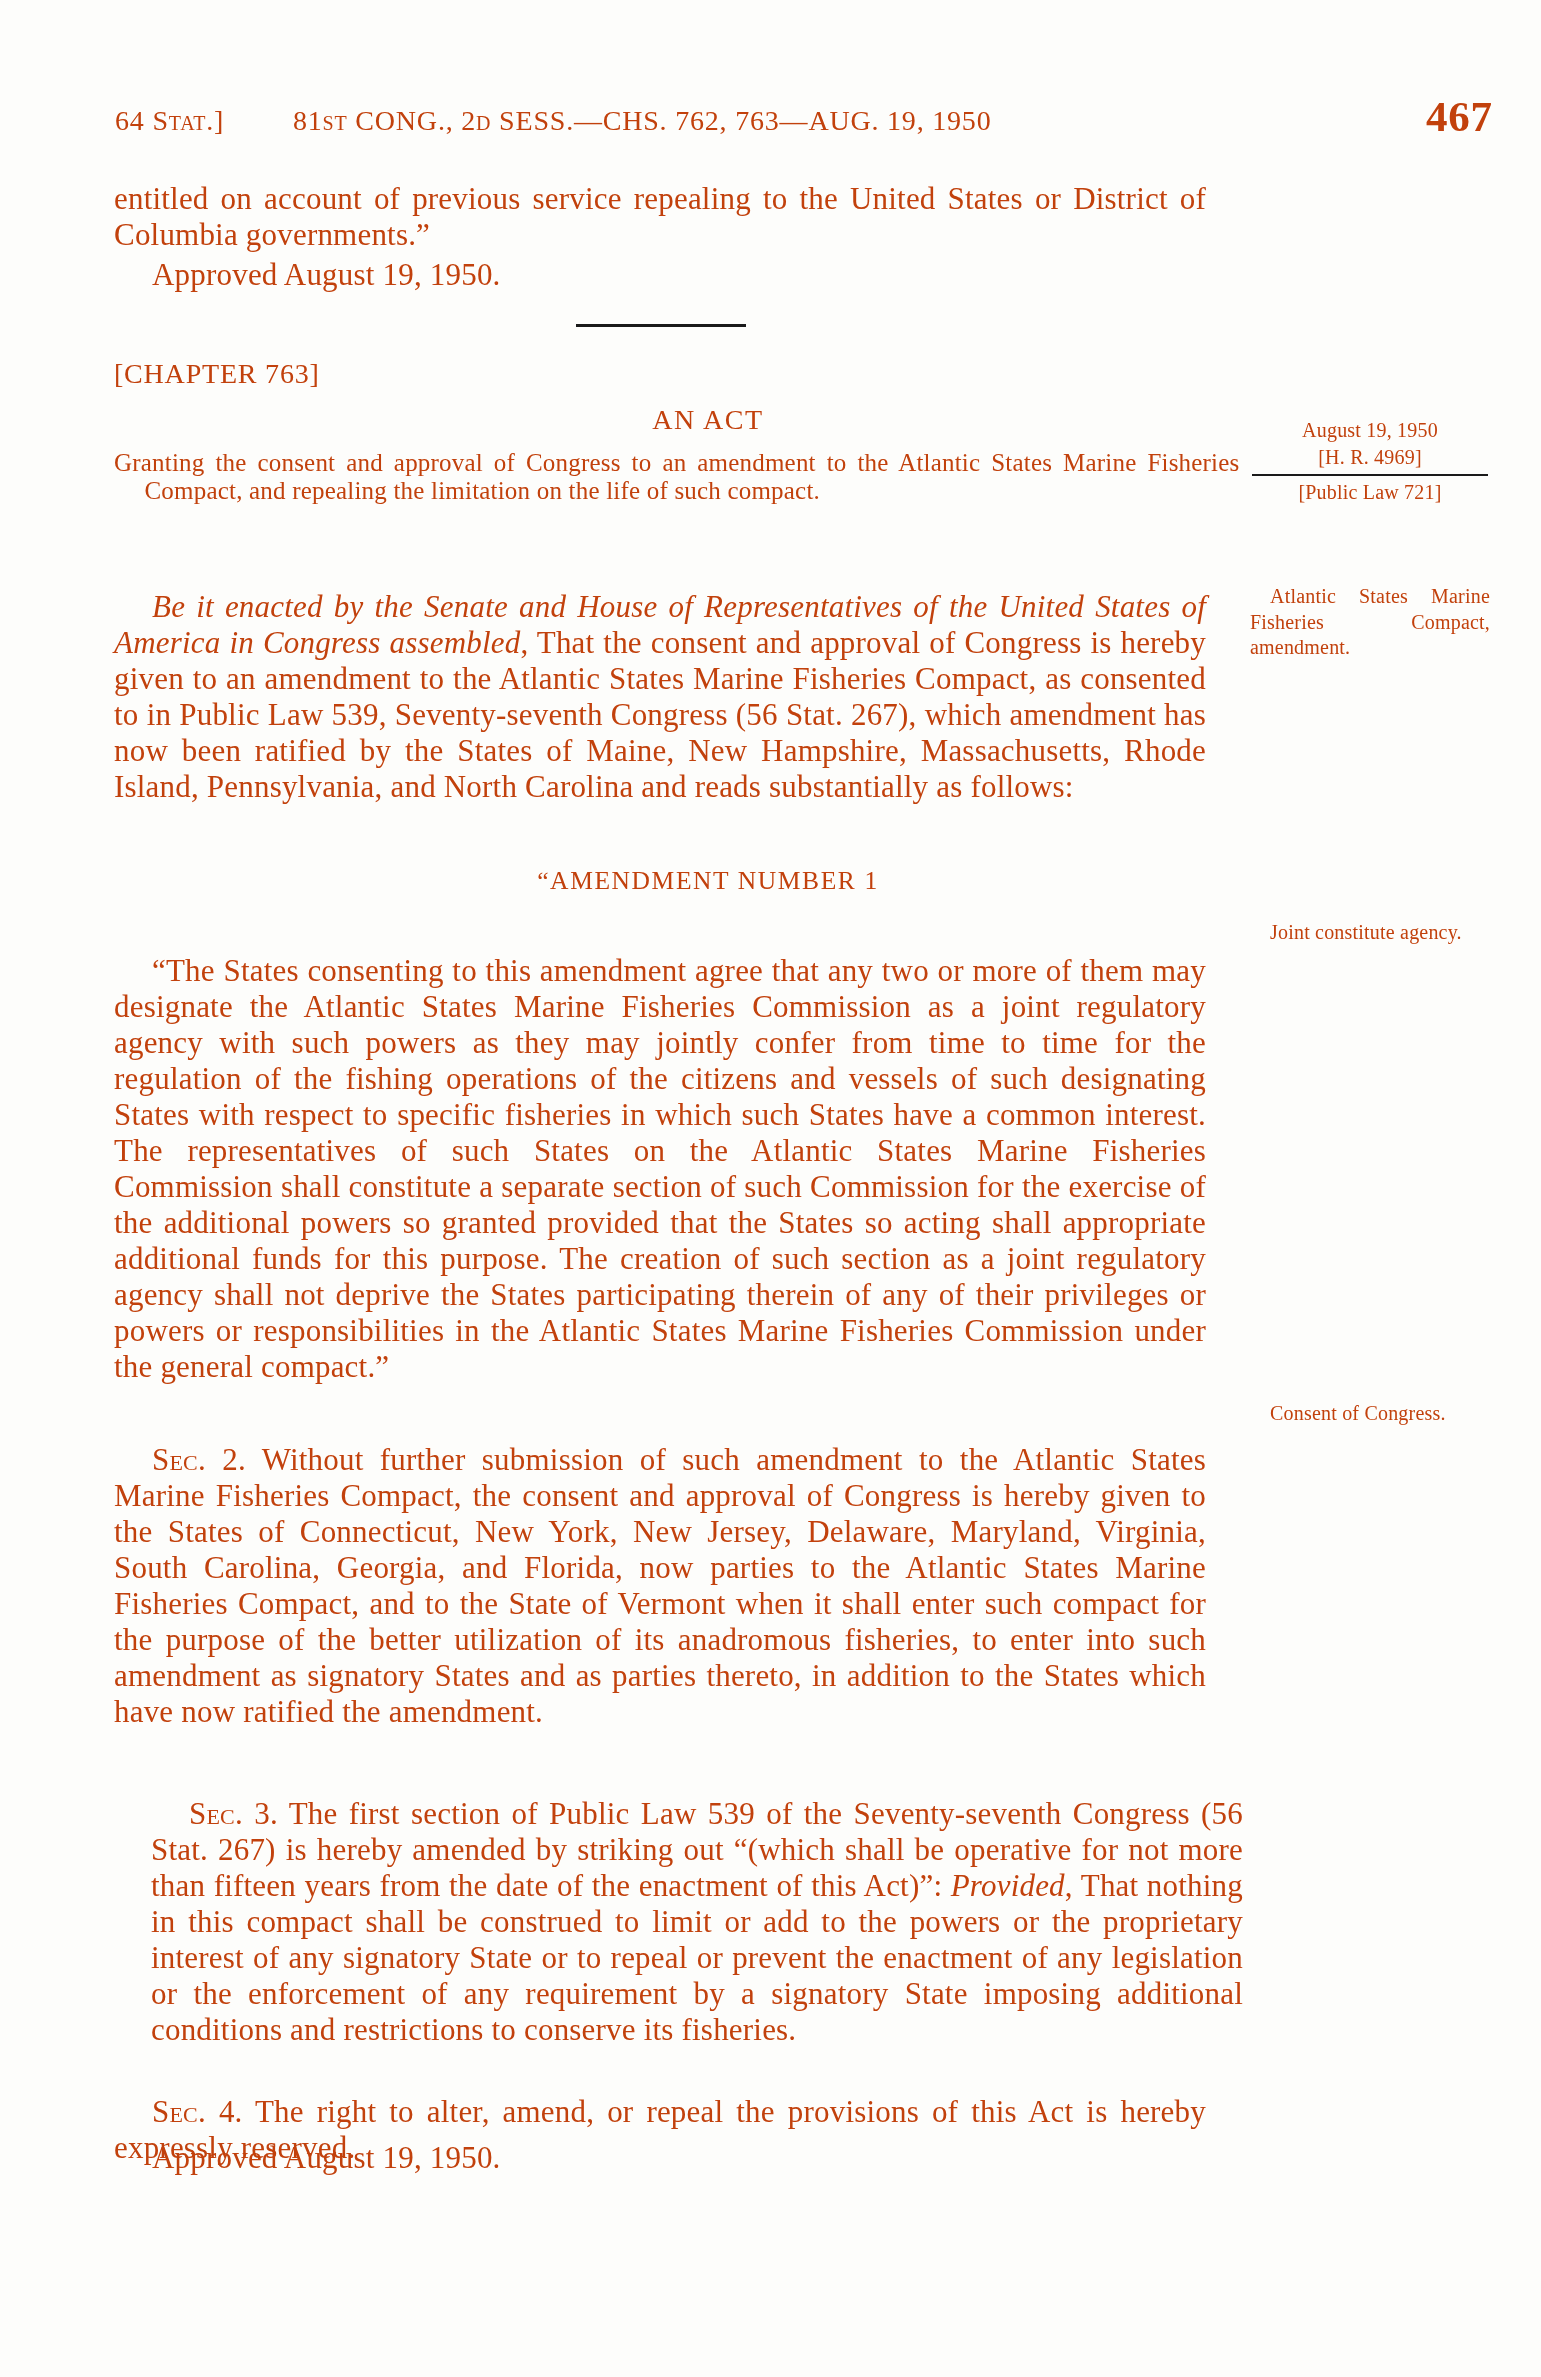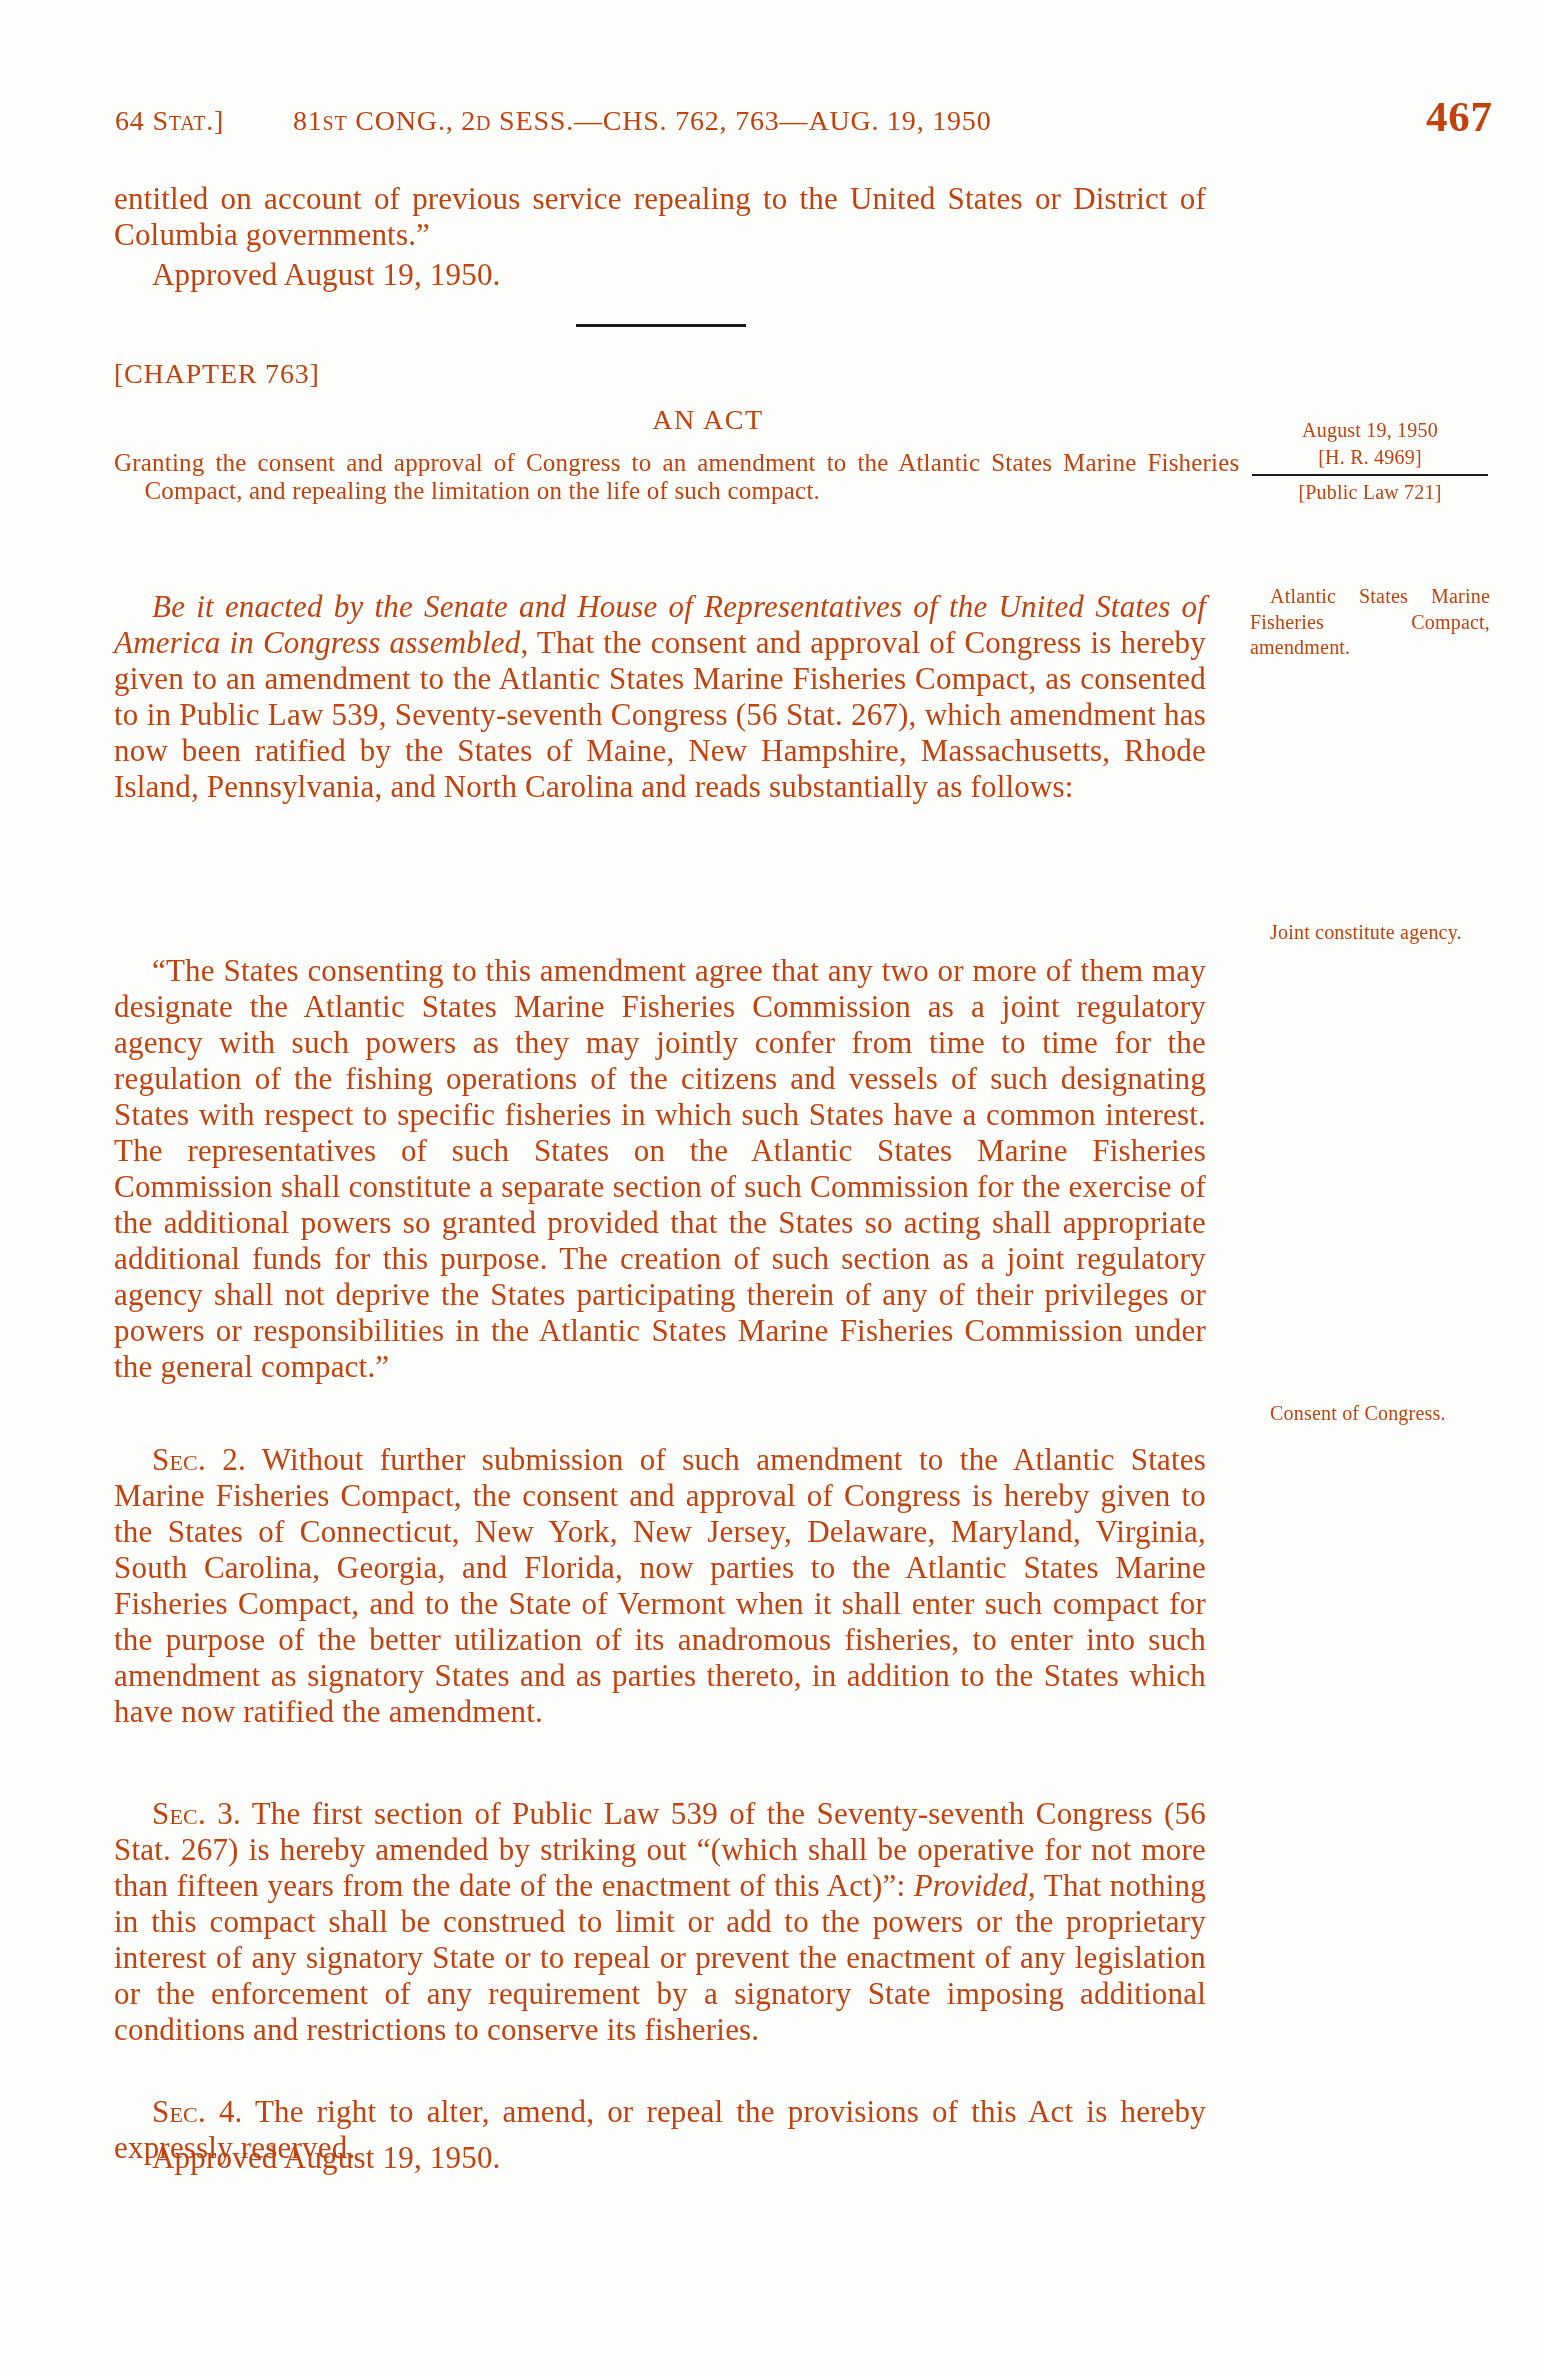"“AMENDMENT NUMBER 1" div.bp { html: none -> <div>“AMENDMENT NUMBER 1</div> }
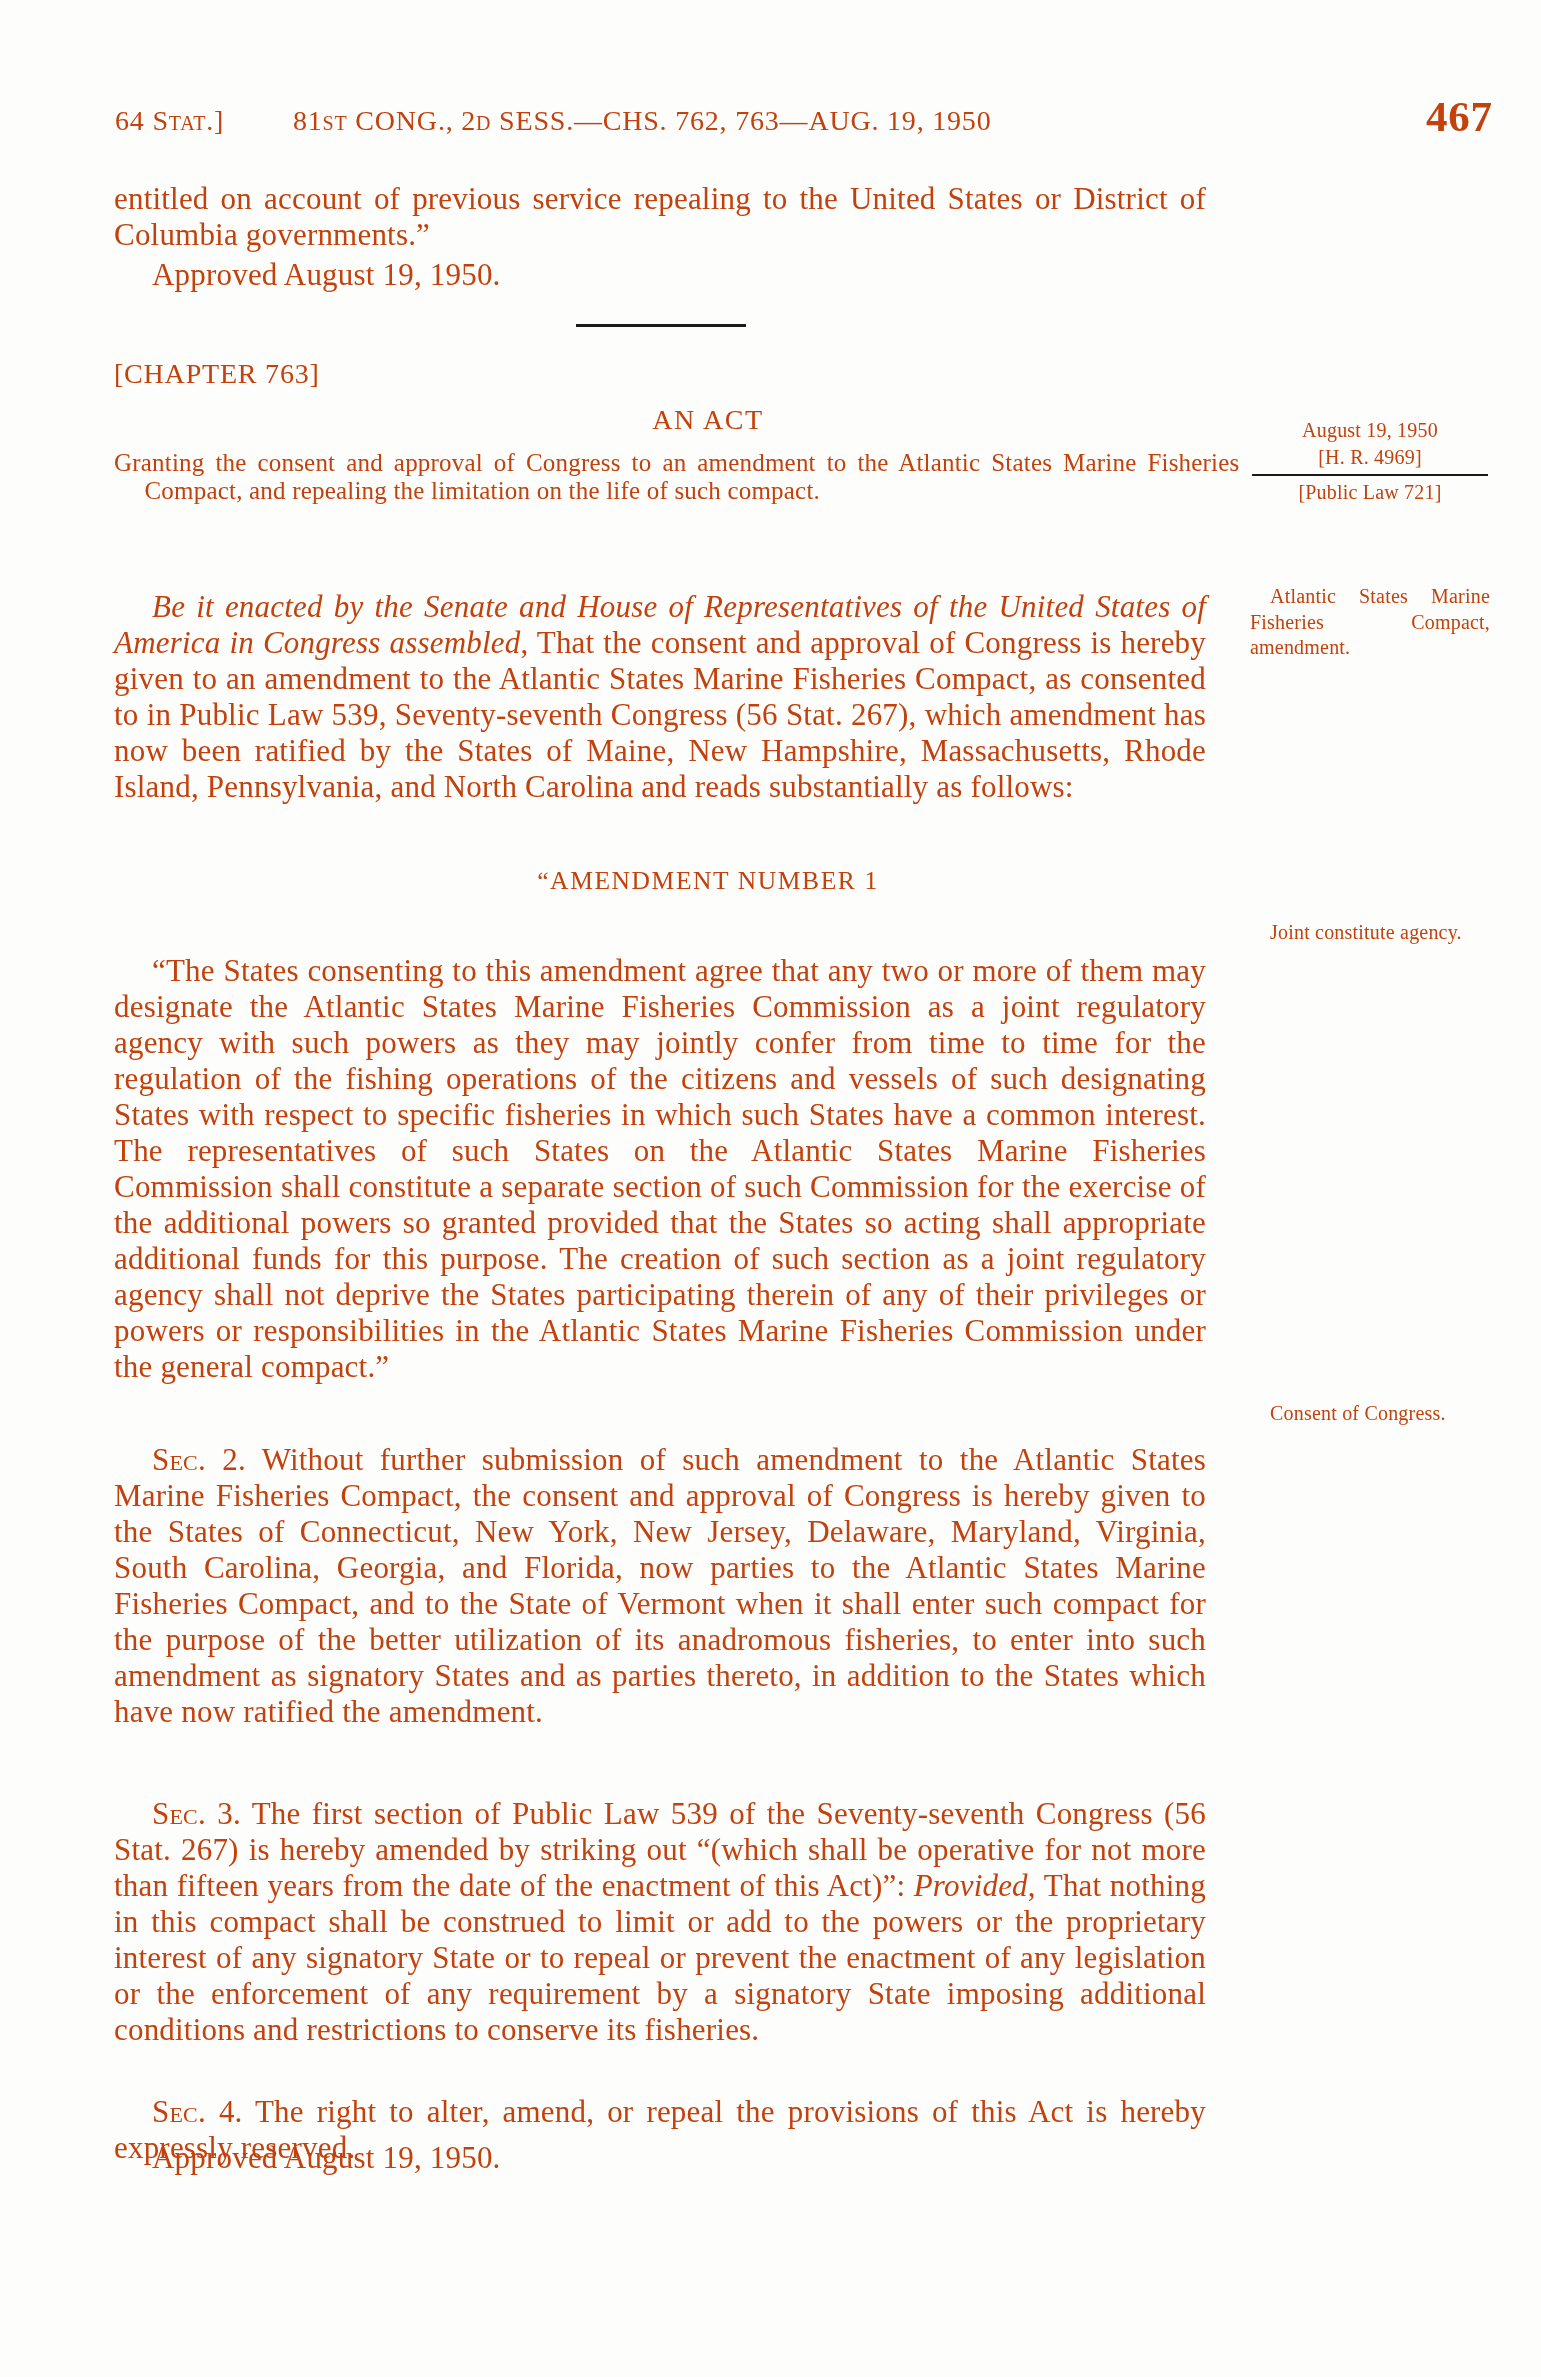"Sec. 3. The first section" .p-sec3 { margin-left: none -> 37px }
